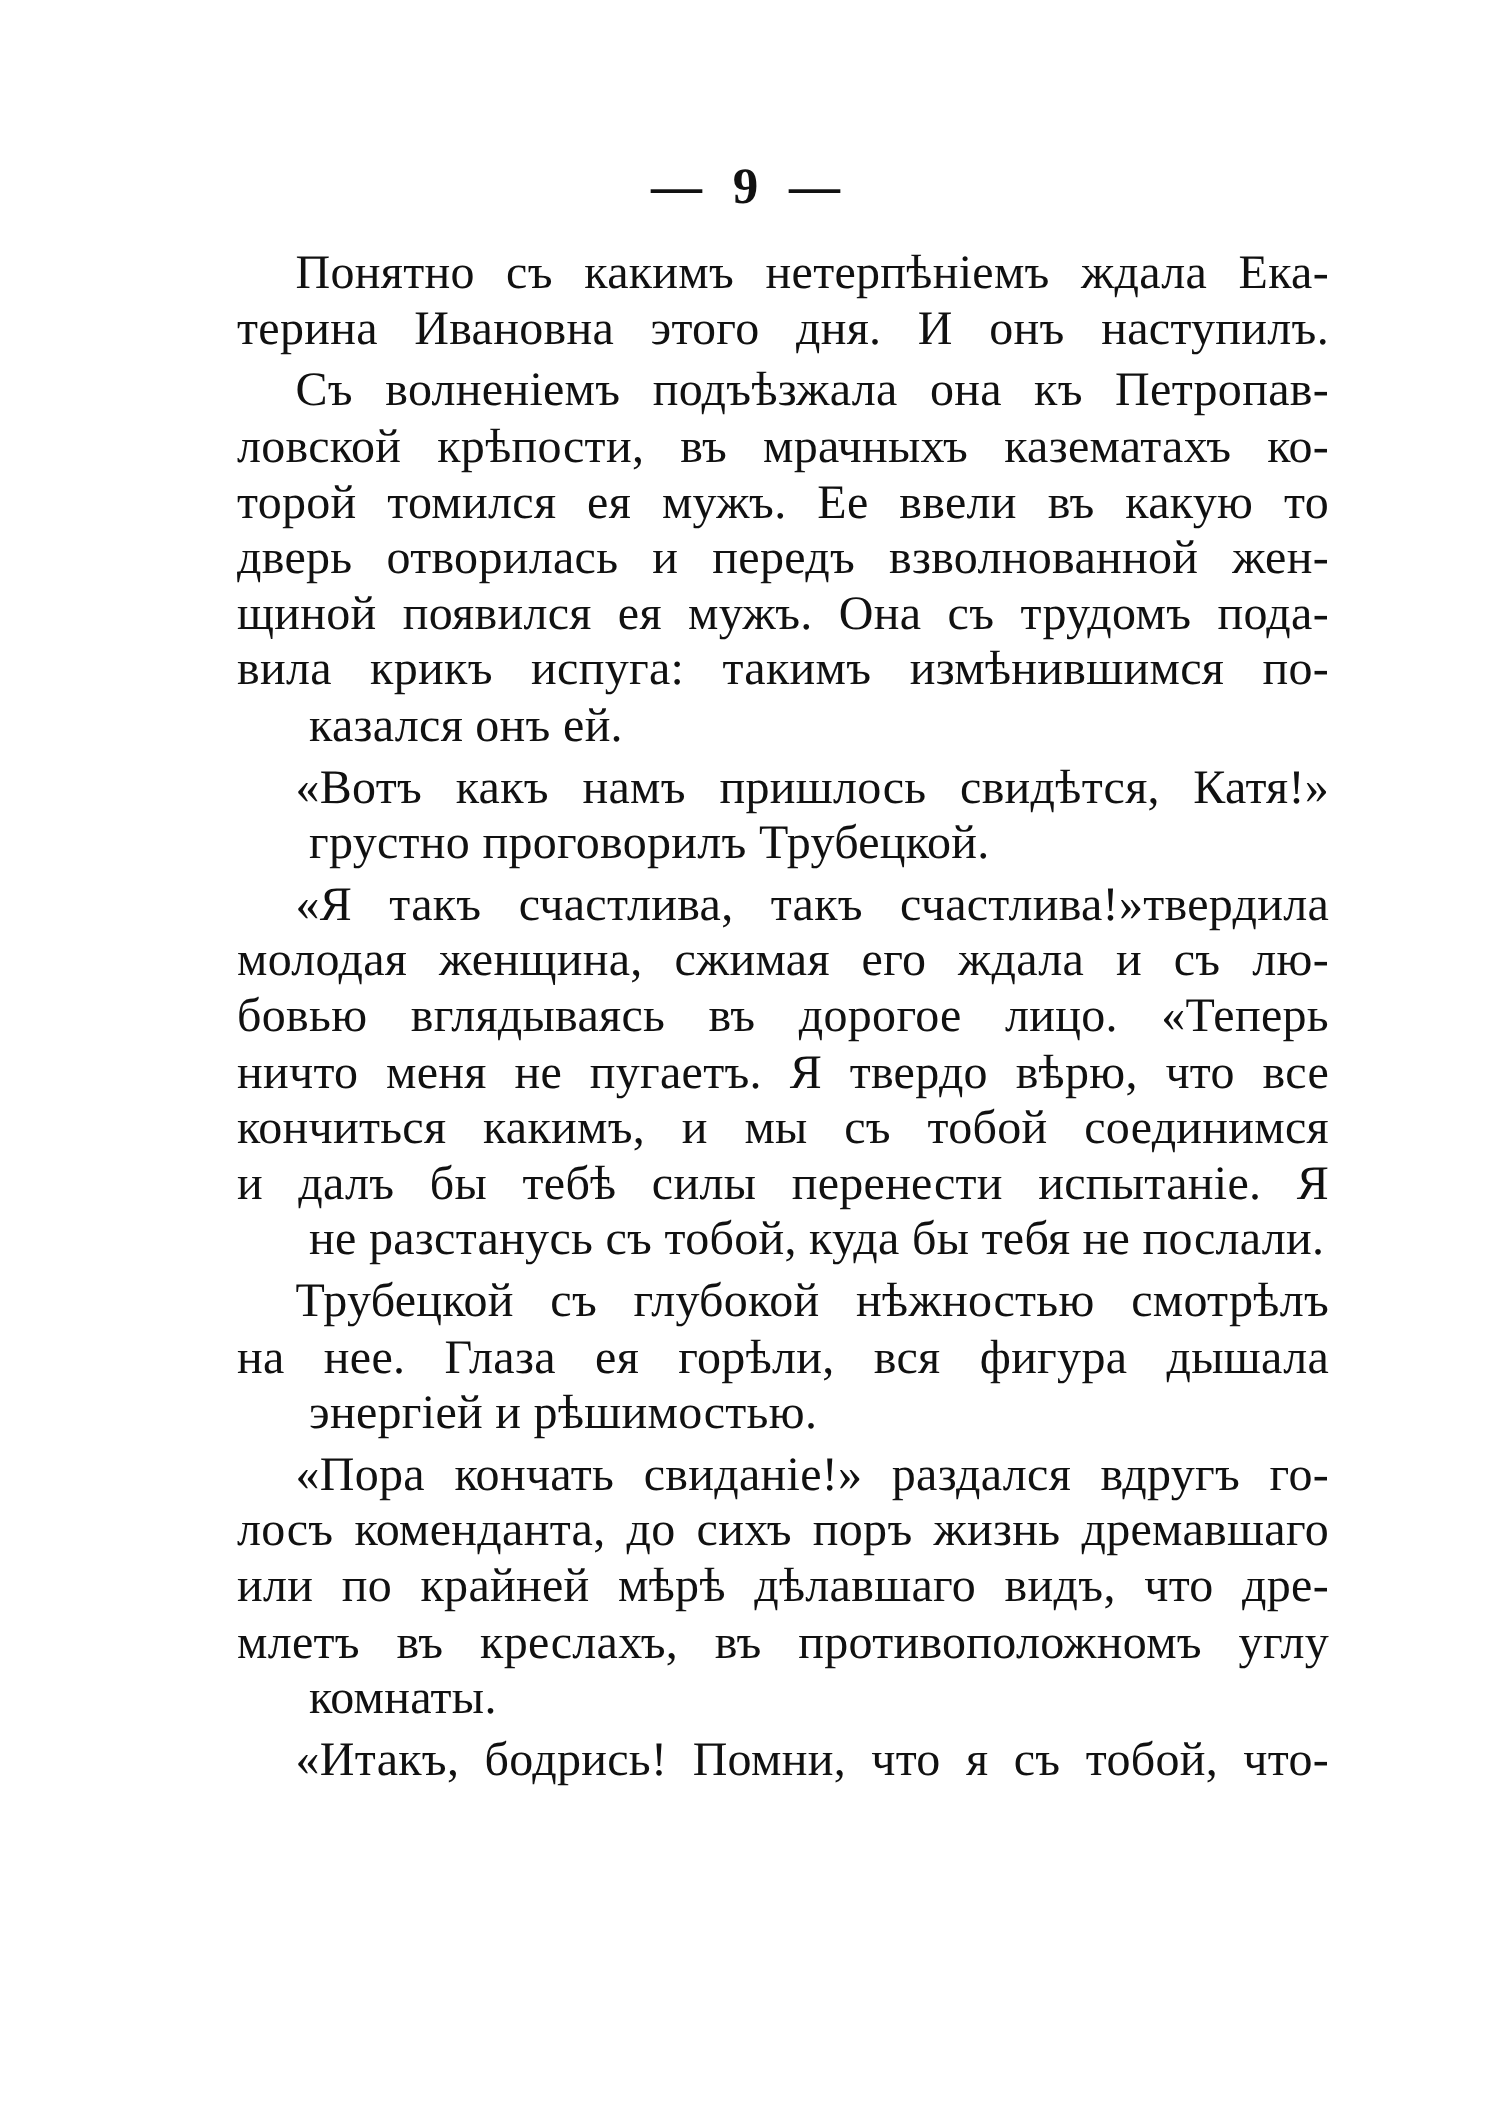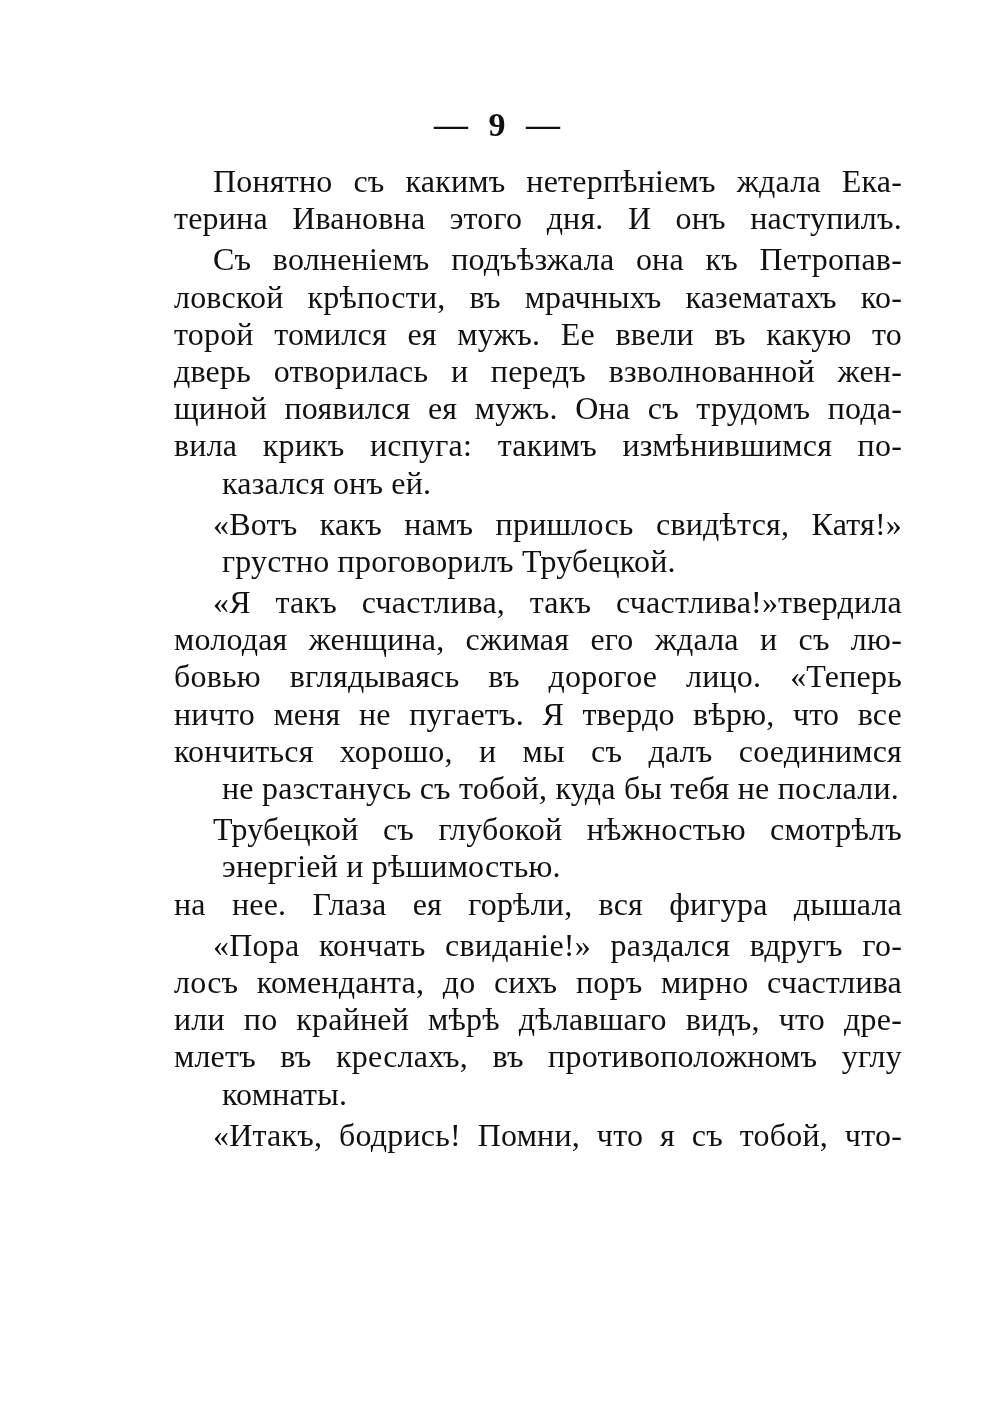"Понятно съ какимъ нетерпѣніемъ ждала" .text-block { left: 174px -> 158px }
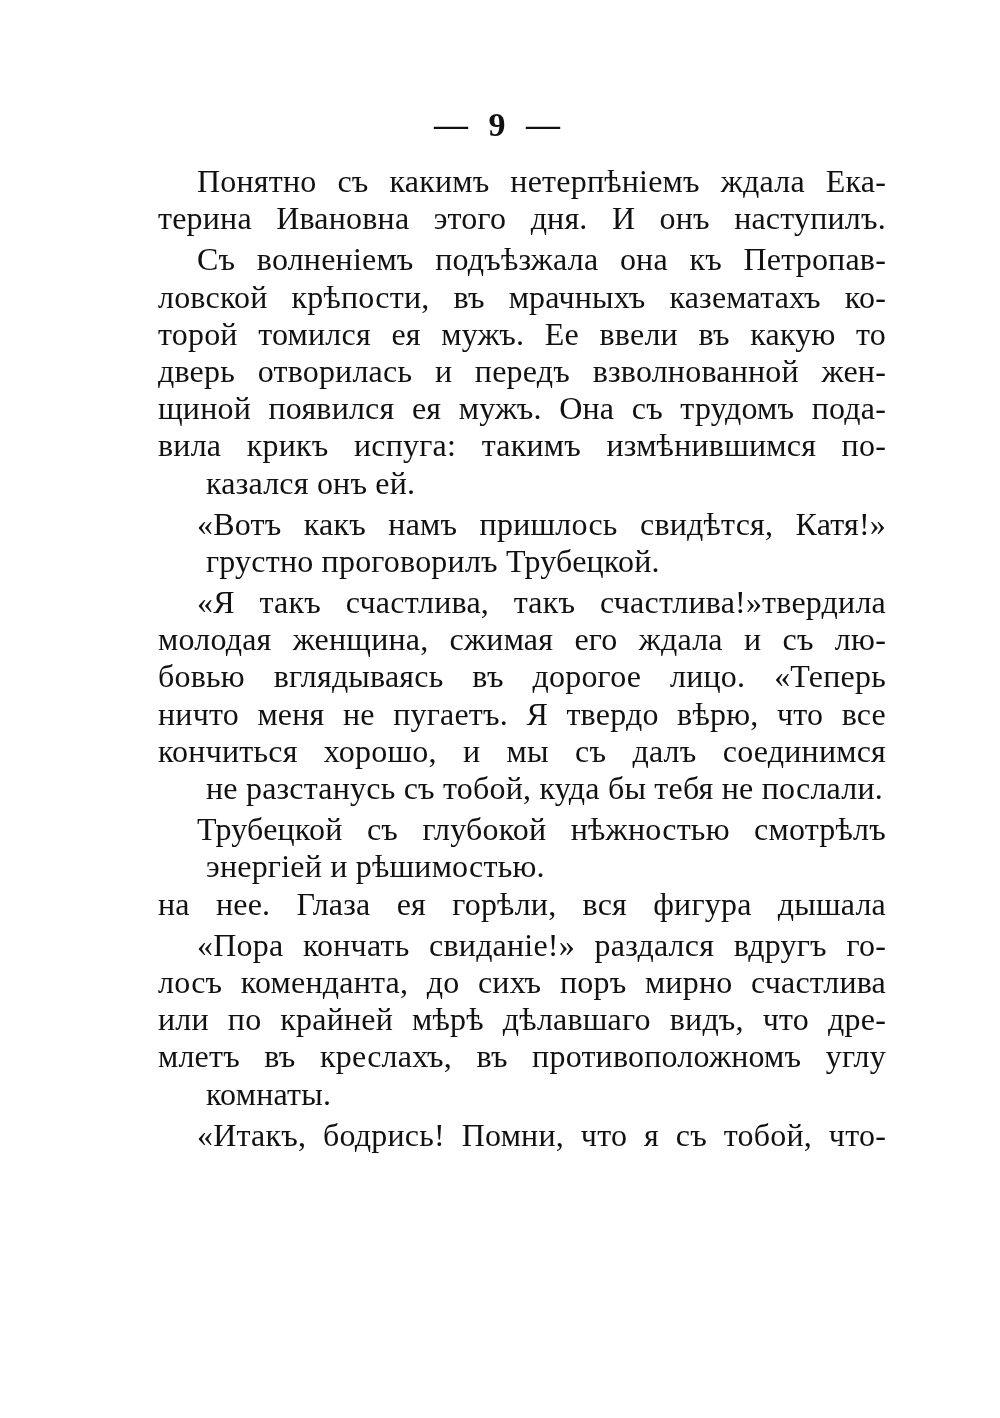"кончиться хорошо, и мы съ" span.line { text: хорошо, и мы съ далъ -> какимъ, и мы съ тобой }
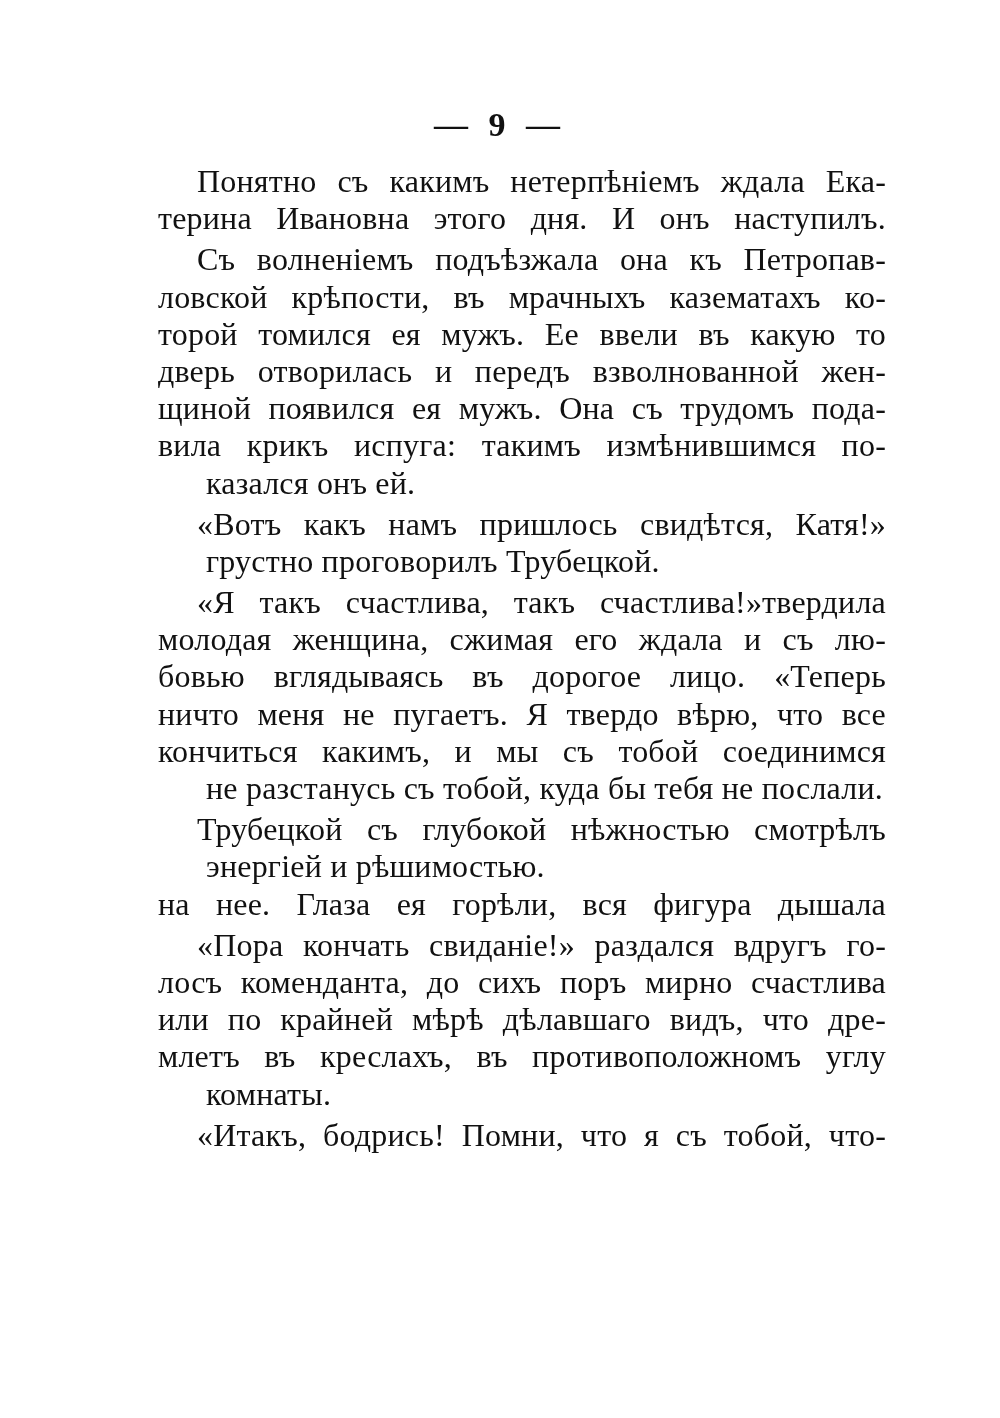"и далъ бы тебѣ силы" span.line { html: none -> <span>и далъ бы тебѣ силы перенести испытаніе. Я</span> }
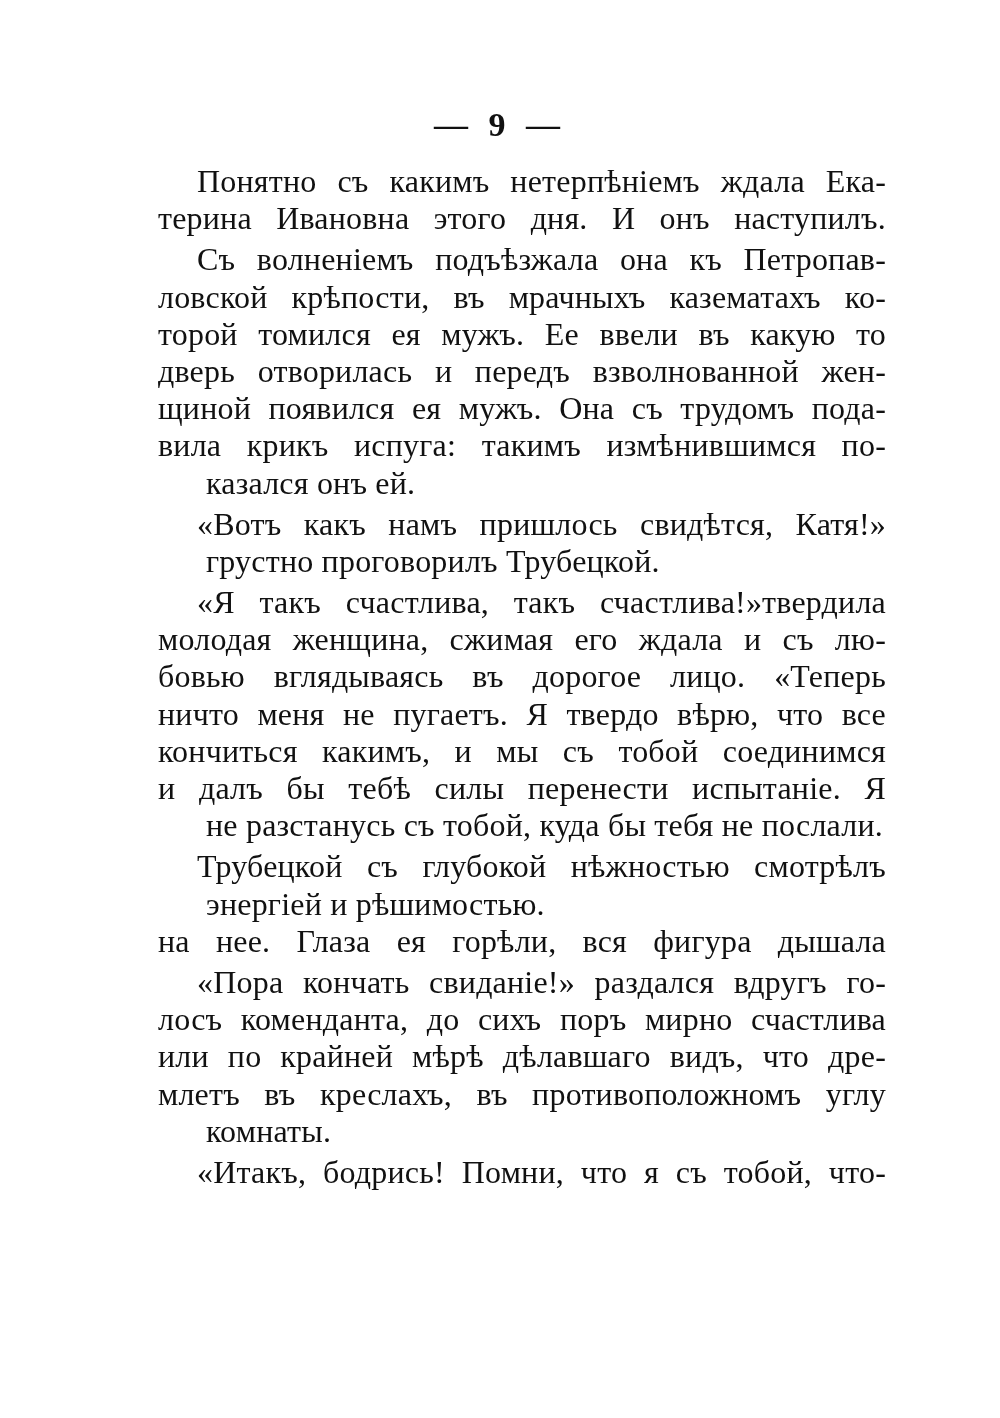"энергіей и рѣшимостью." span.line { order: before "на нее. Глаза ея горѣли," -> after "на нее. Глаза ея горѣли," }
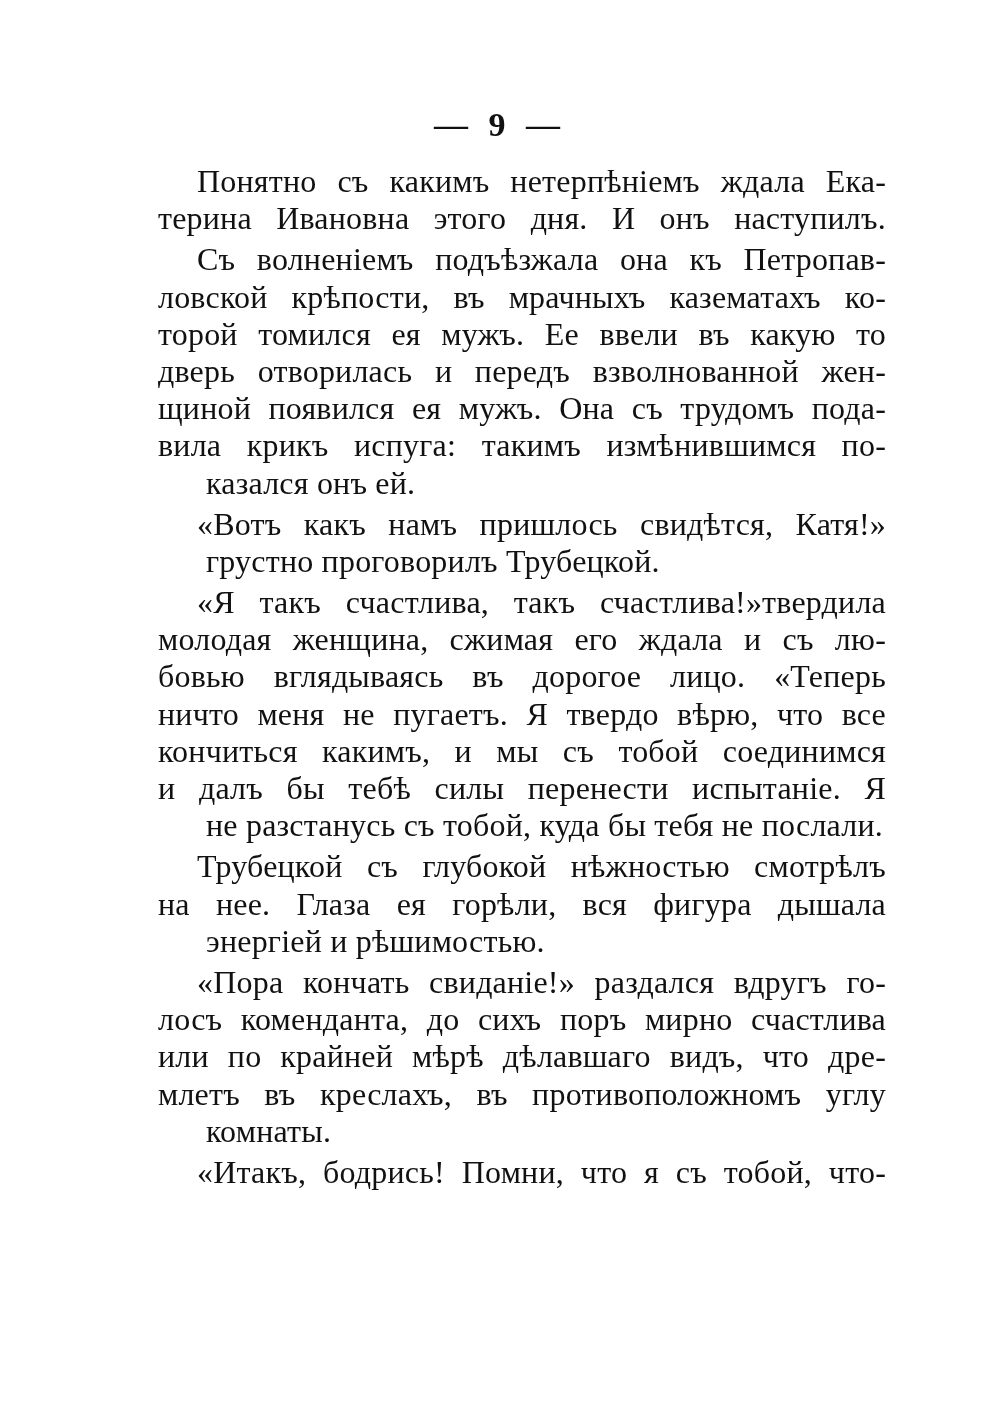"лосъ коменданта, до сихъ поръ" span.line { text: мирно счастлива -> жизнь дремавшаго }
